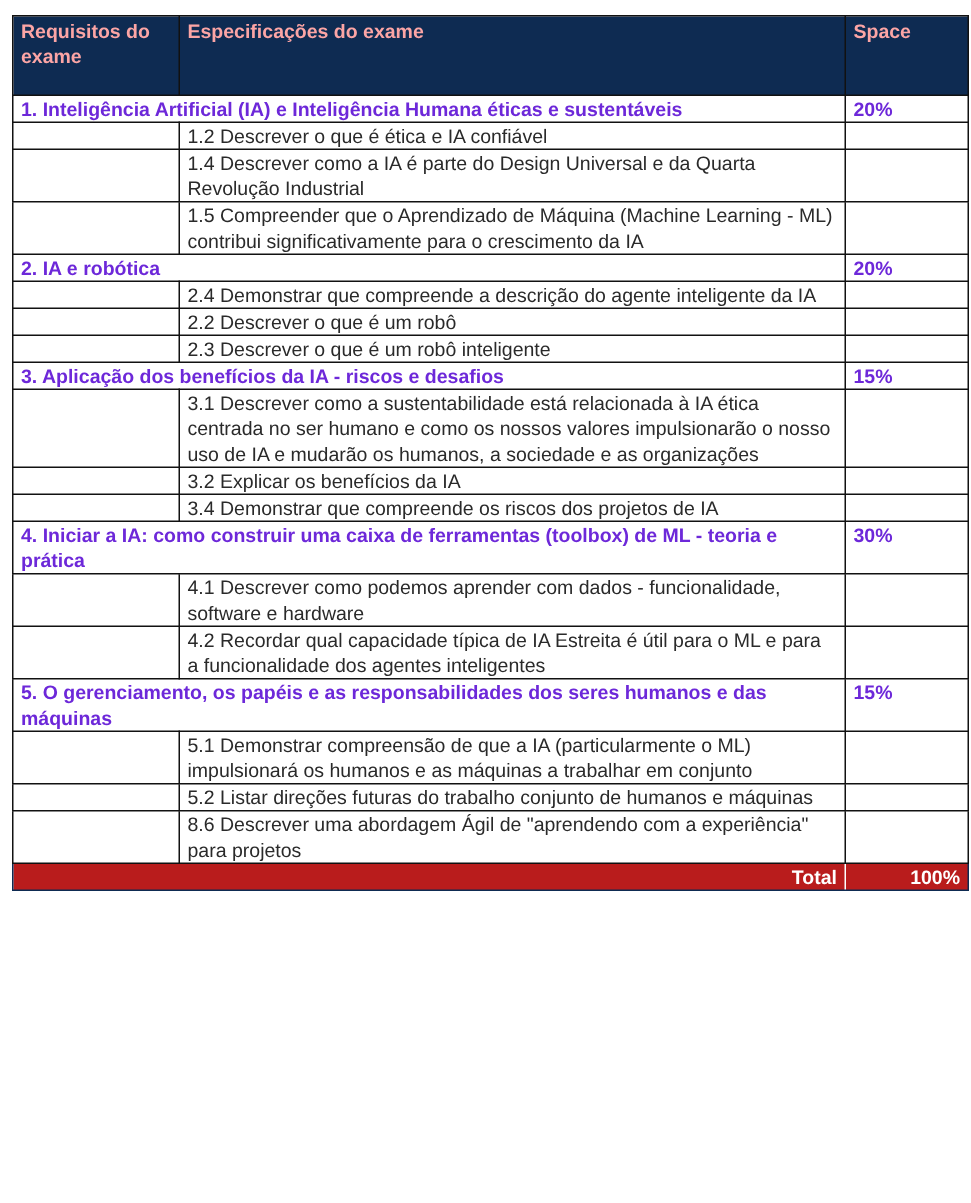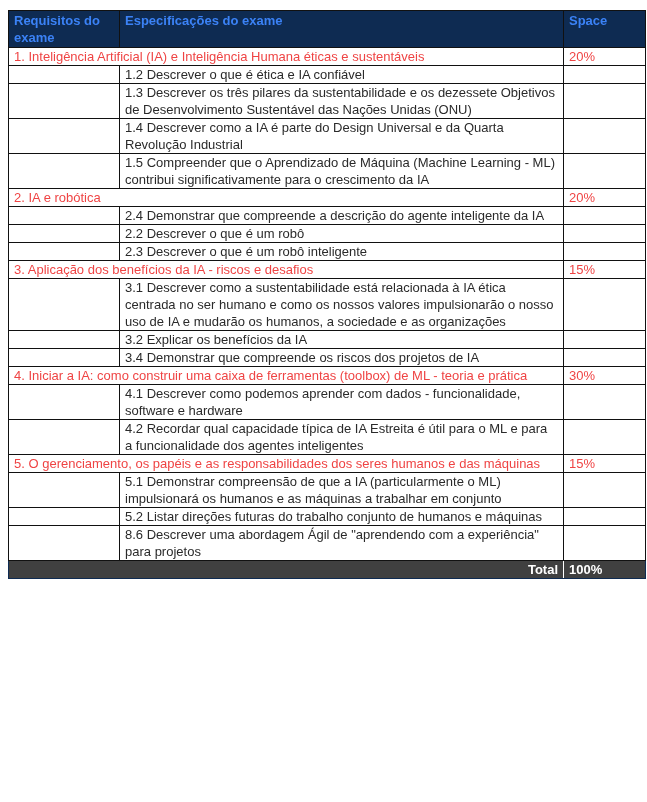"Requisitos do exame" thead th { color: #3b82f6 -> #fca5a5; padding-bottom: 1px -> 17px }
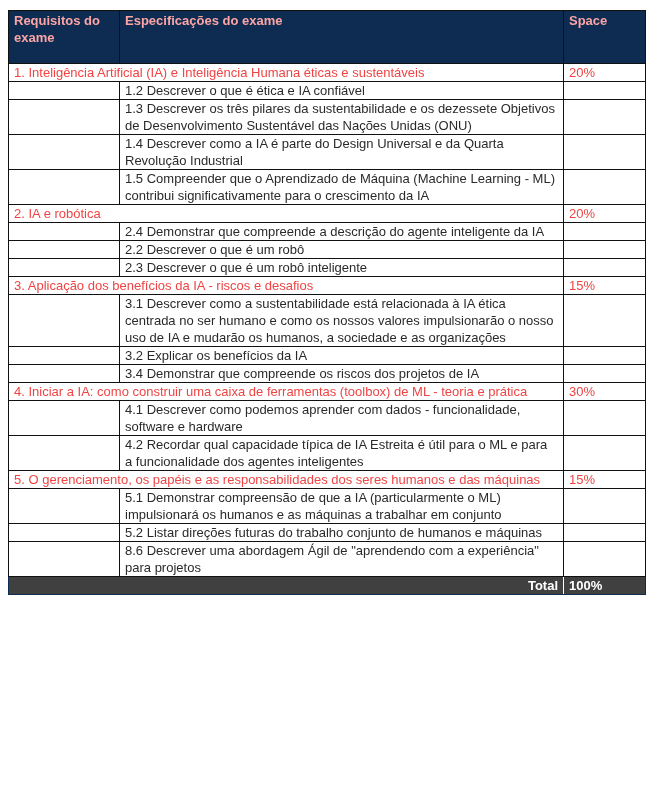"1. Inteligência Artificial (IA) e" tr.section td { color: #ef4444 -> #6d28d9; font-weight: normal -> bold }
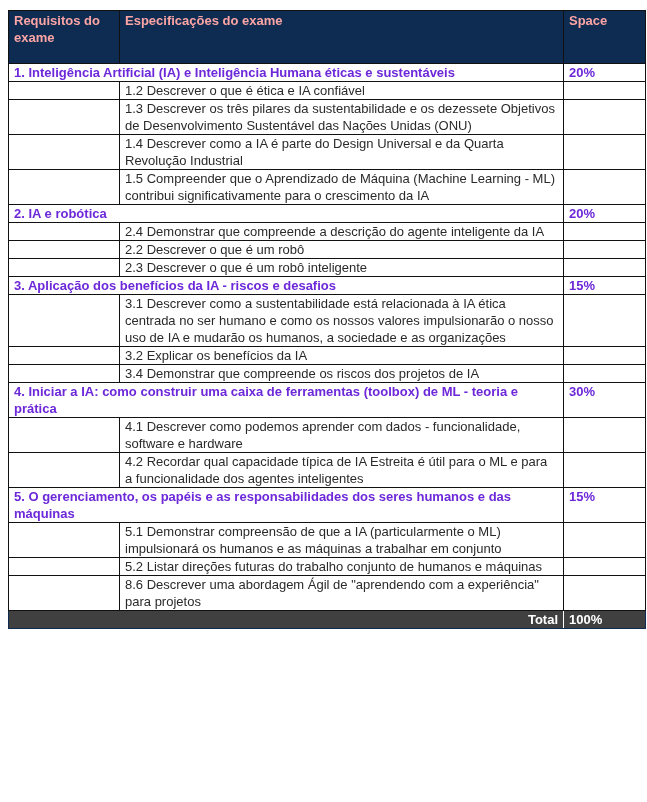"1.3 Descrever os três pilares" tr.item { html: <tr> <td></td> <td>1.3 Descrever os três pilares da sustentabilidade e os dezessete Objetivos de Desenvolvimento Sustentável das Nações Unidas (ONU)</td> <td></td> </tr> -> none }
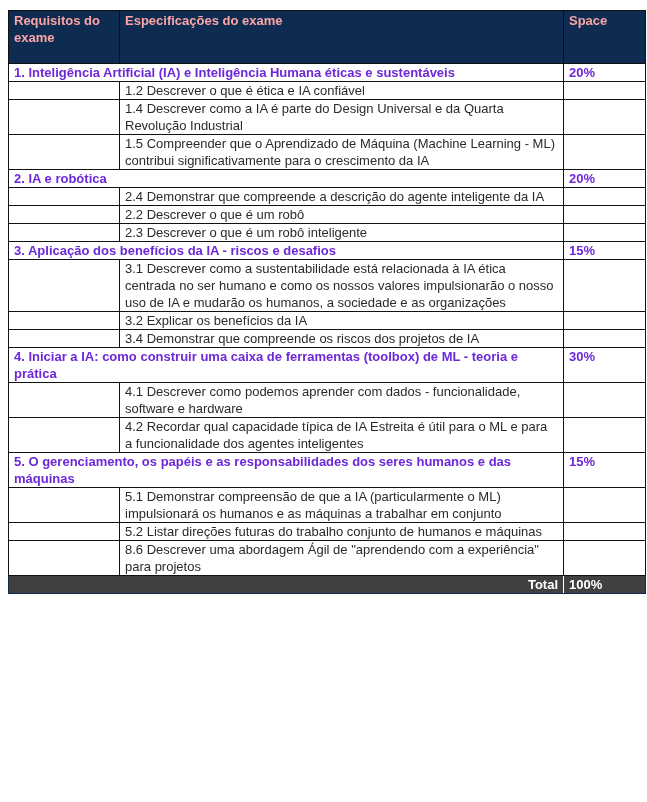"Total" tr.total td { background: #404040 -> #b91c1c }
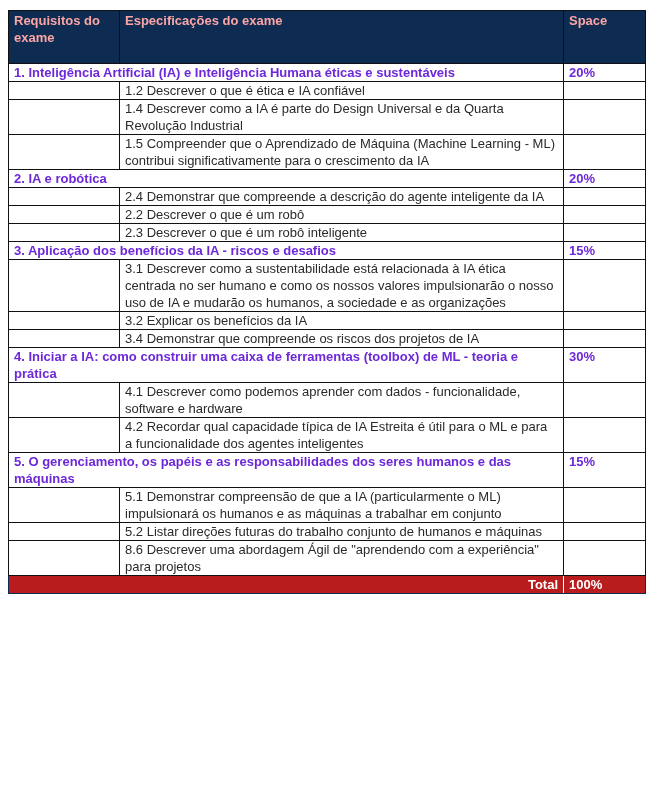"100%" tr.total td.total-value { text-align: none -> right }
